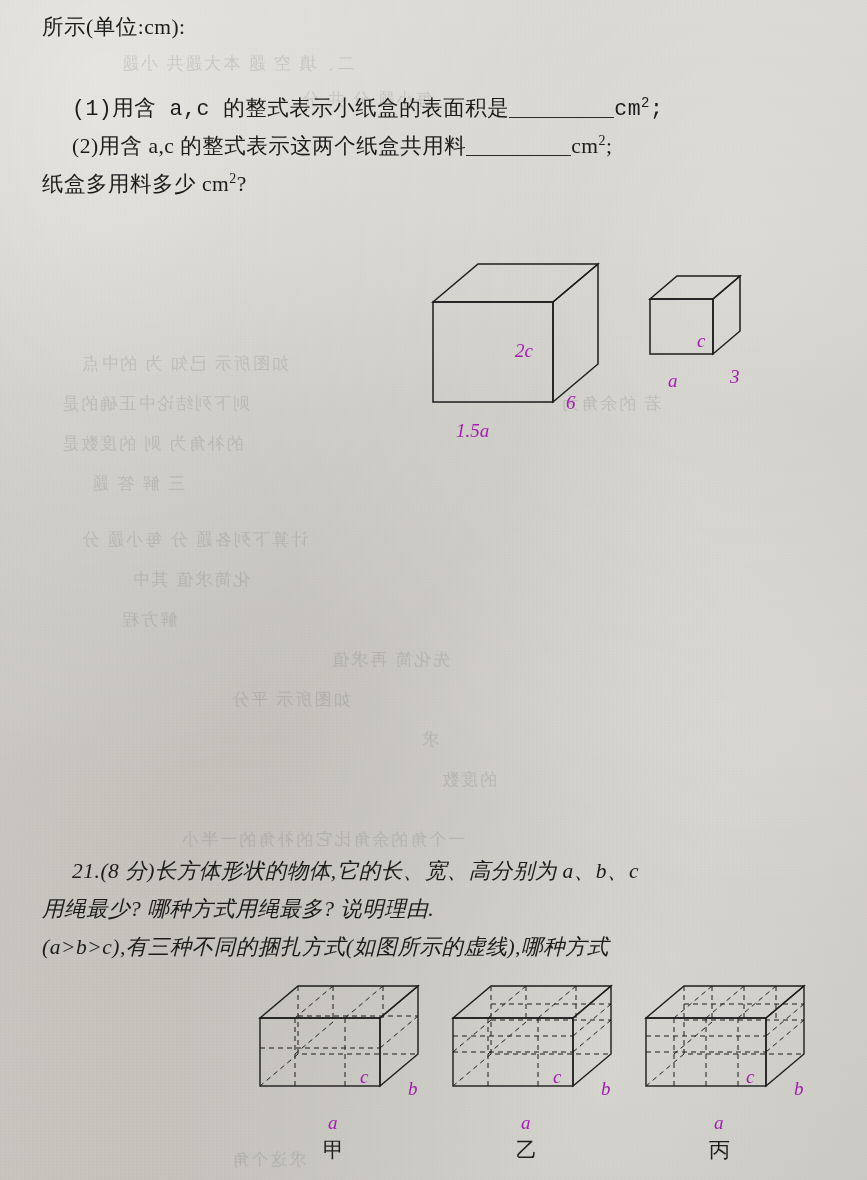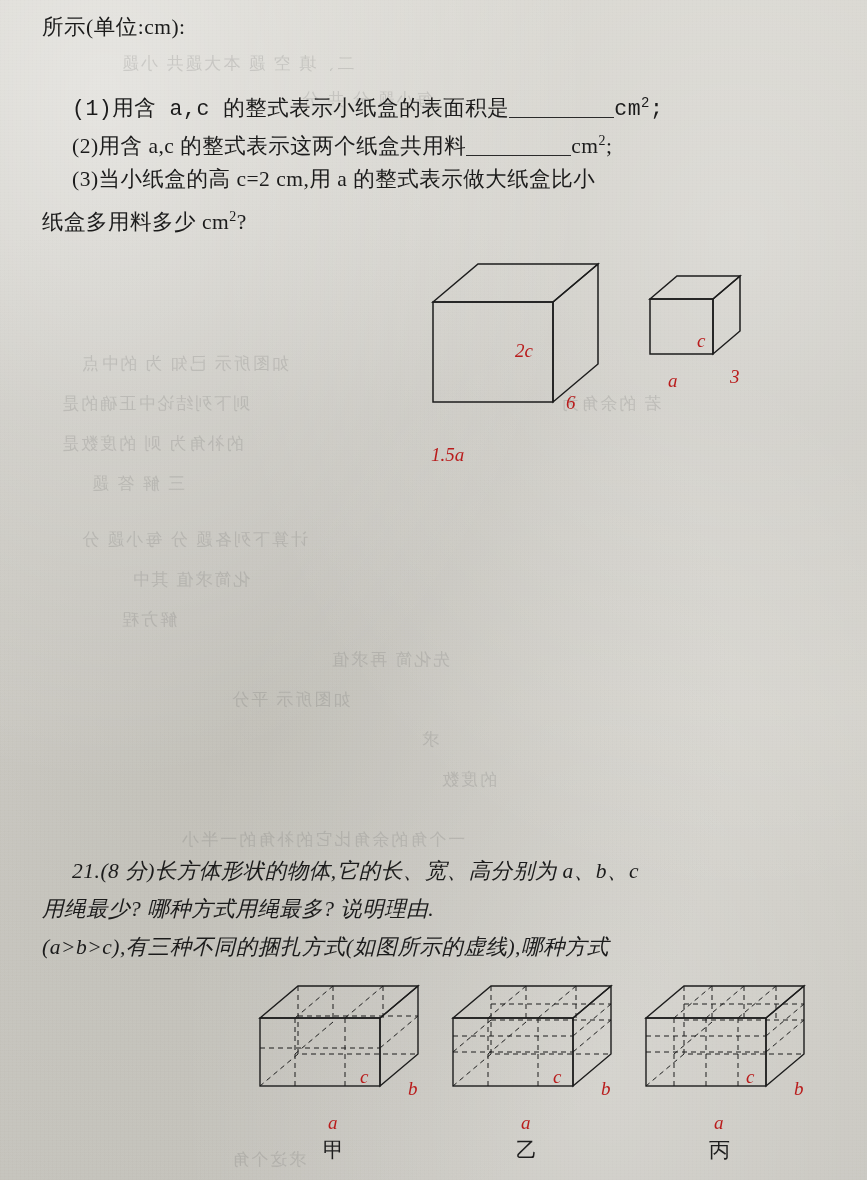"(3)当小纸盒的高 c=2 cm,用 a 的整式表示做大纸盒比小" span { html: <span> <span>(3)</span><span>当小纸盒的高 c=2 cm,用 a 的整式表示做大纸盒比小</span> </span> -> none }
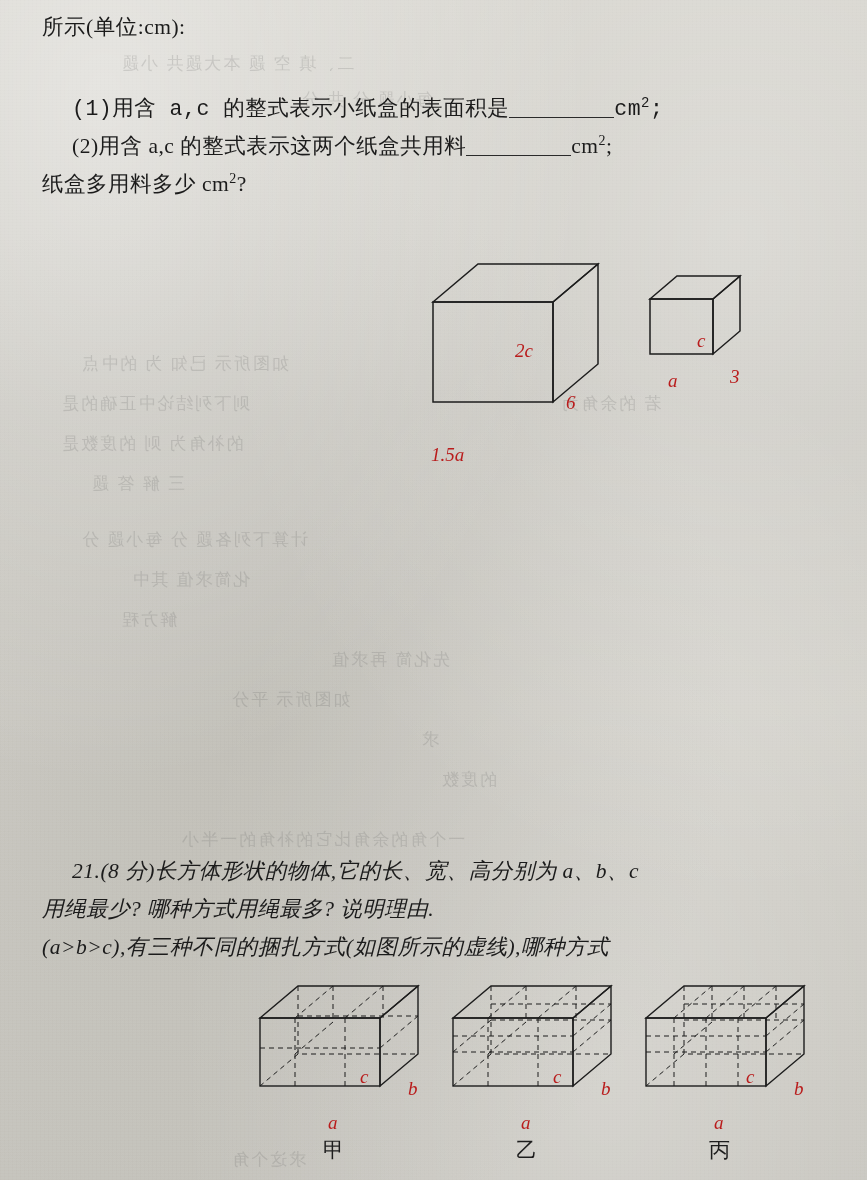"2c" .lbl { color: #b91c1c -> #a21caf }
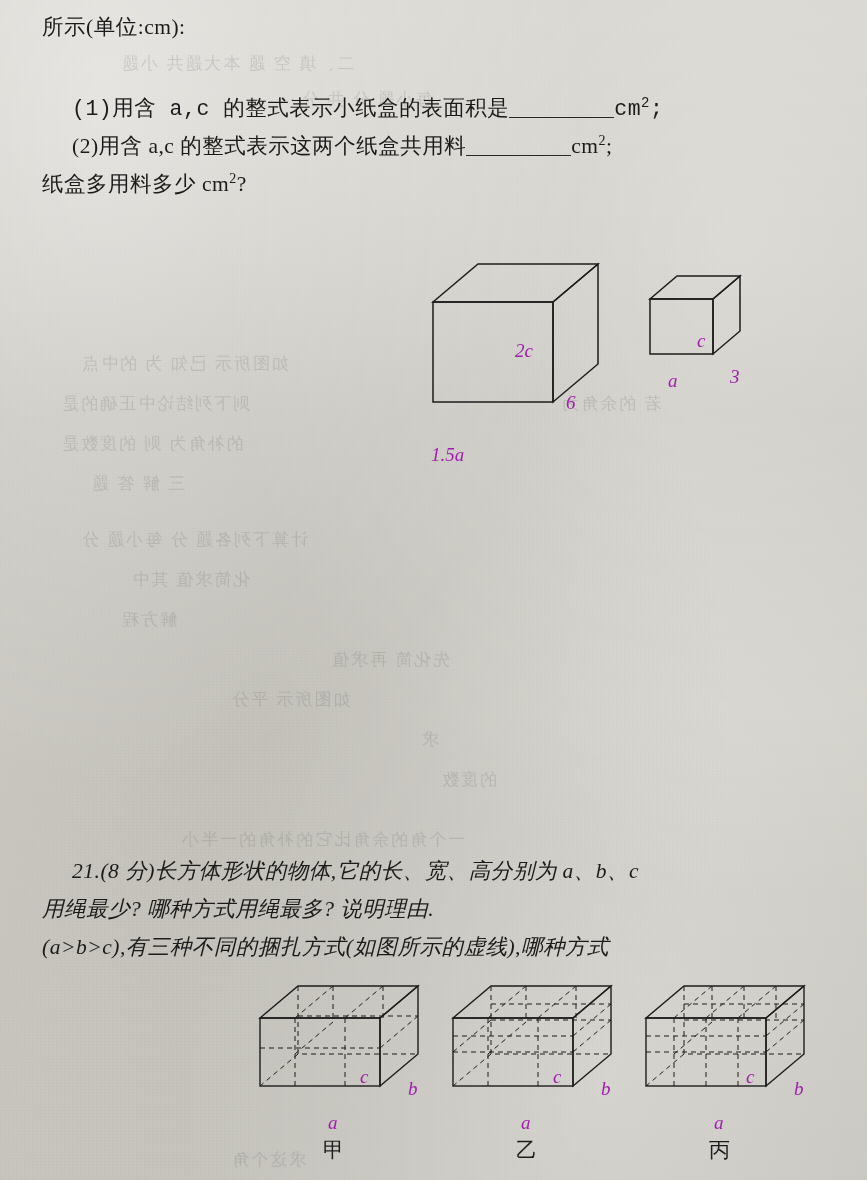"1.5a" div.lbl { left: 431px -> 456px; margin-top: 24px -> none }
